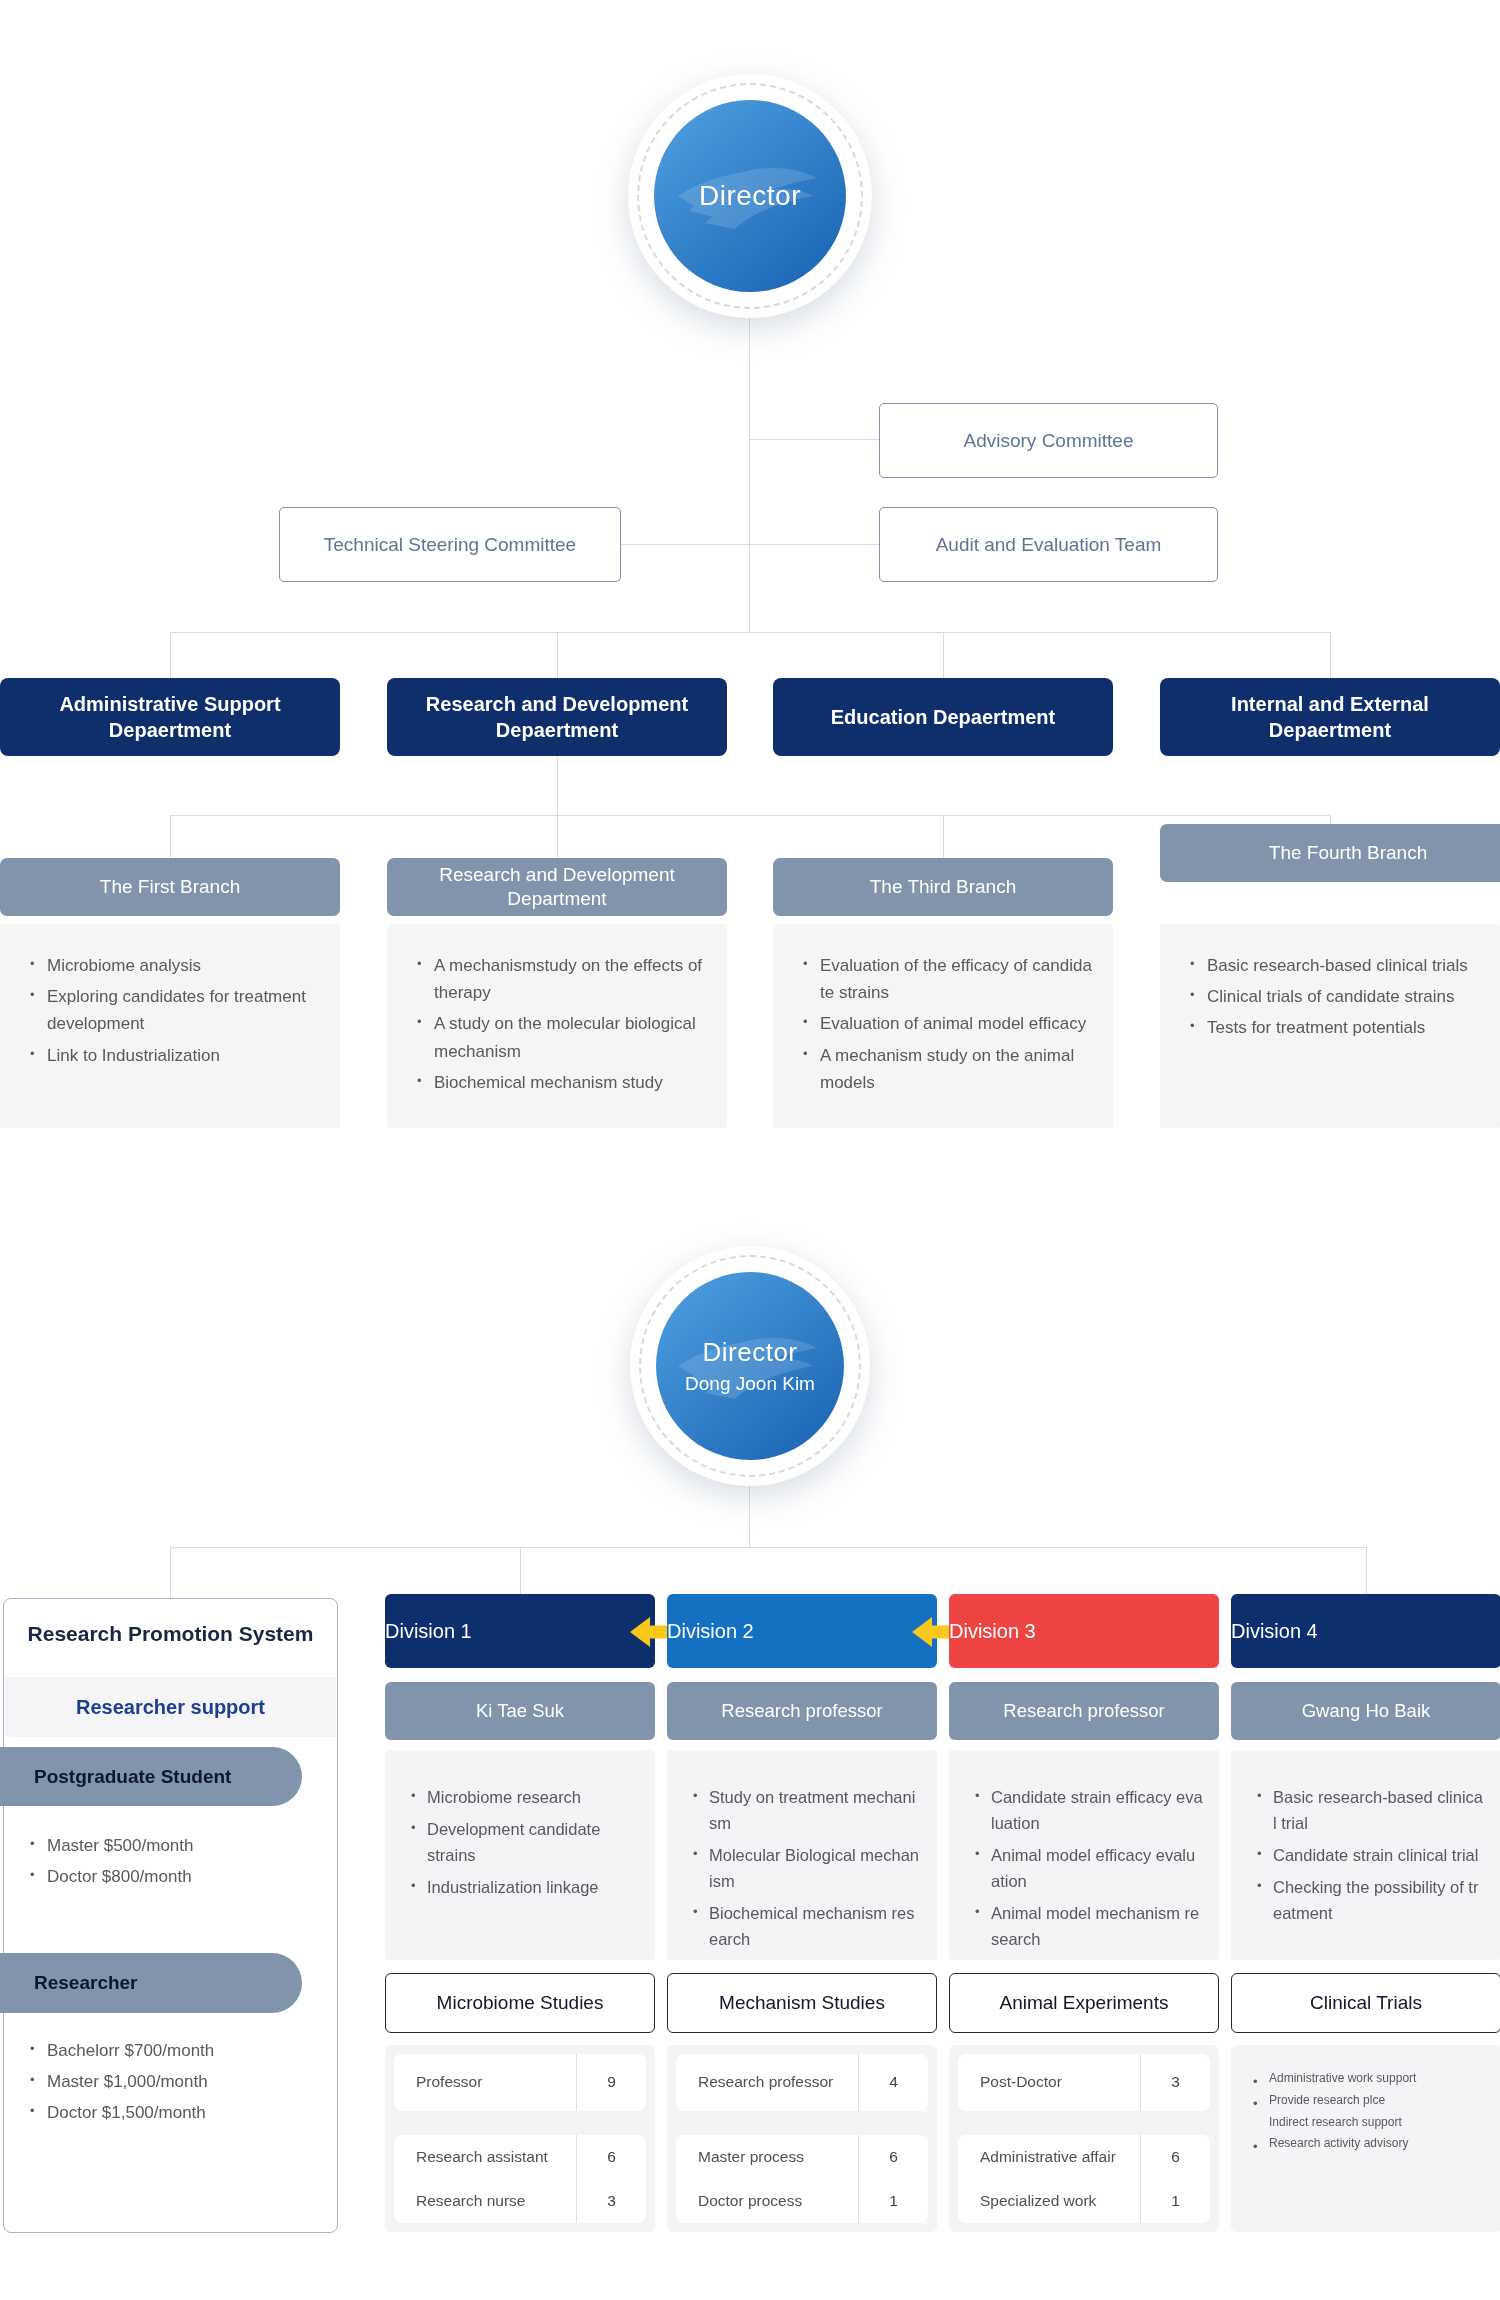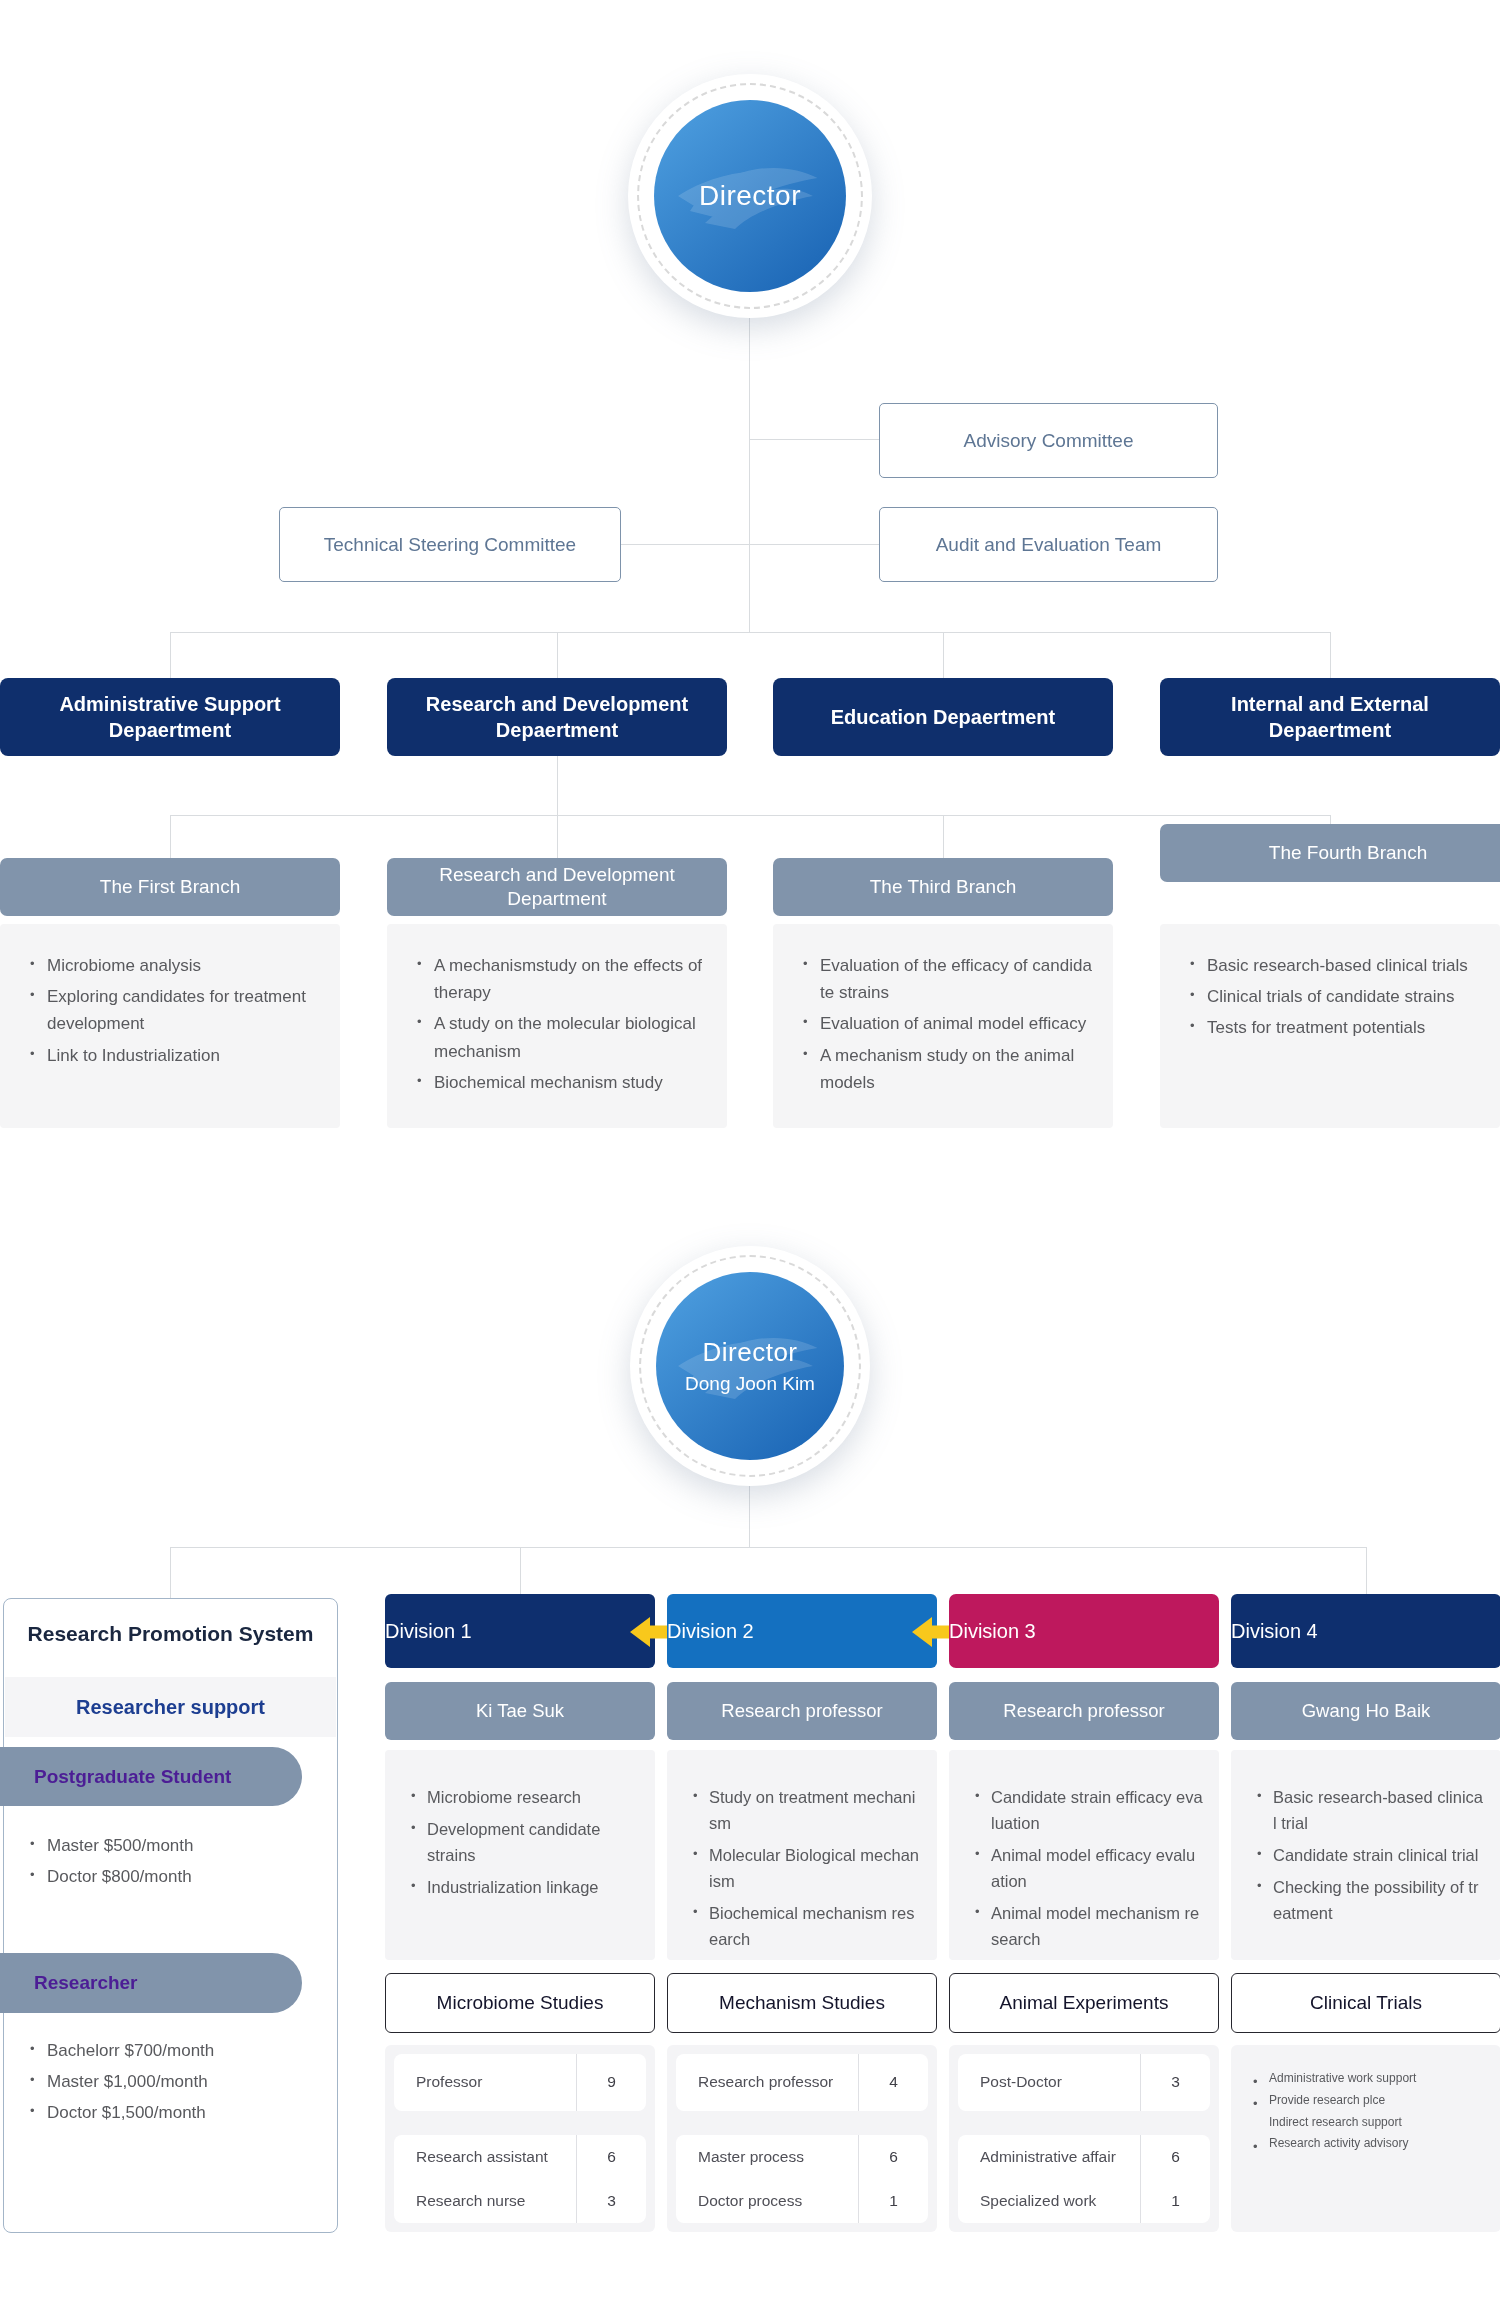"Division 3" .bg-teal { background: #be185d -> #ef4444; border-radius: 7px -> none }
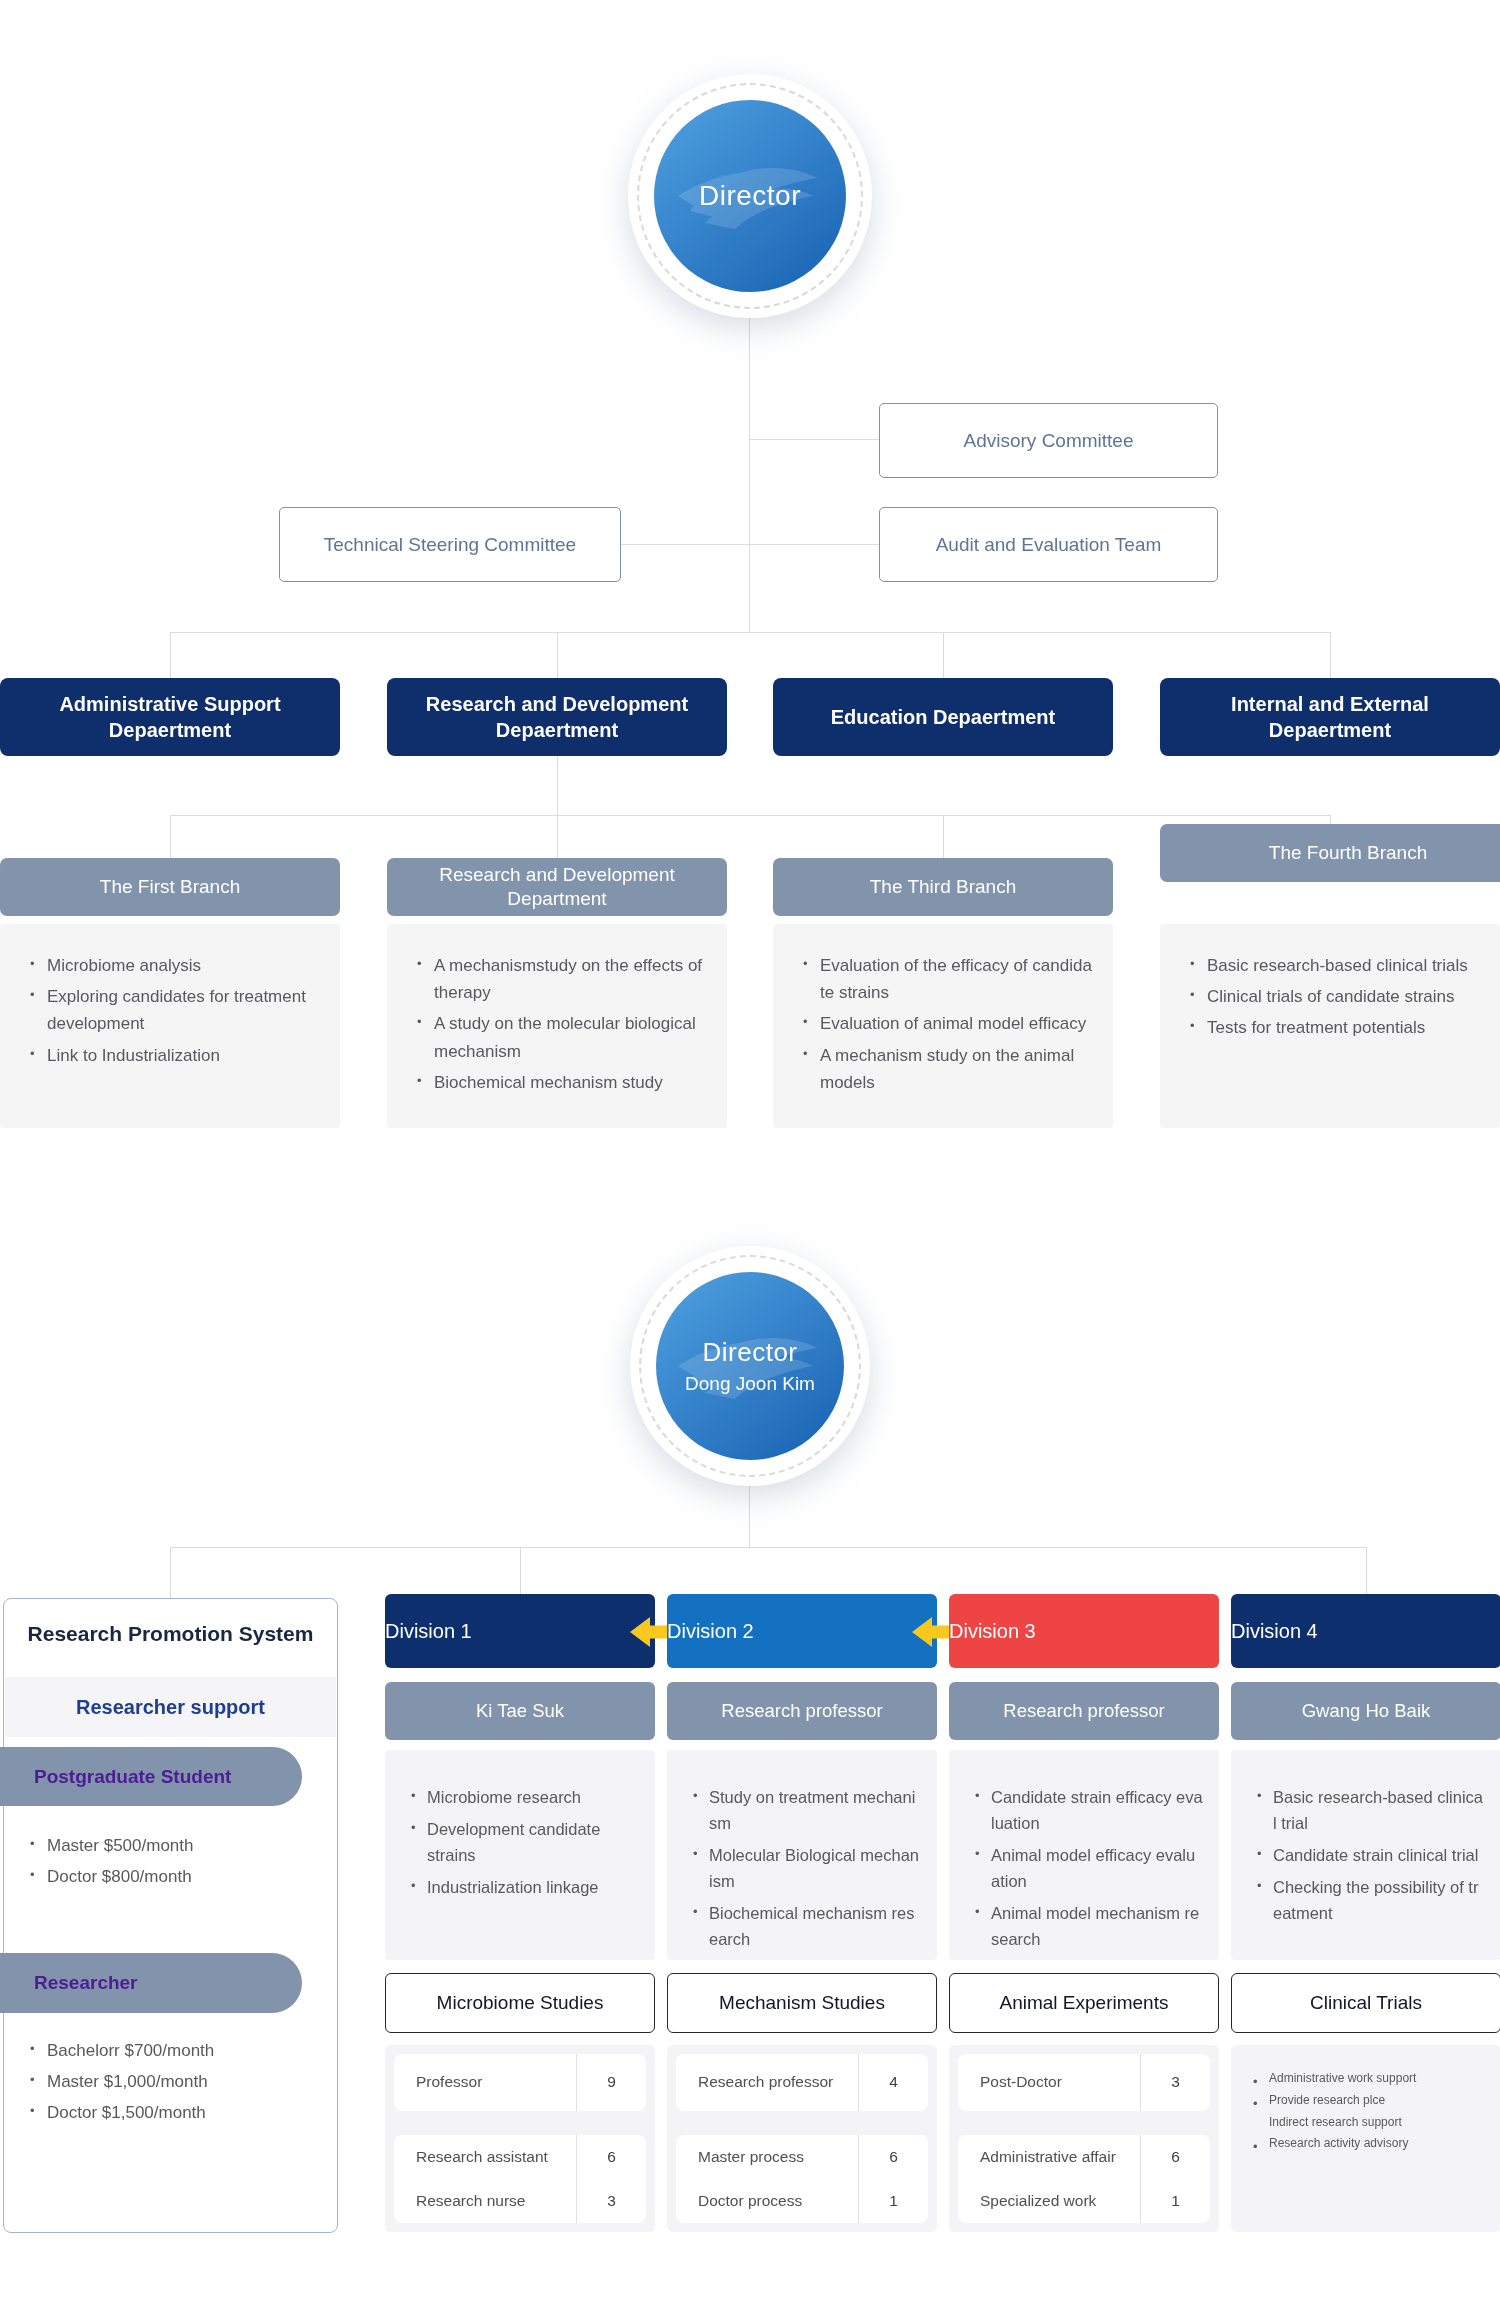"Postgraduate Student" .rps-pill { color: #4c1d95 -> #0f172a }
